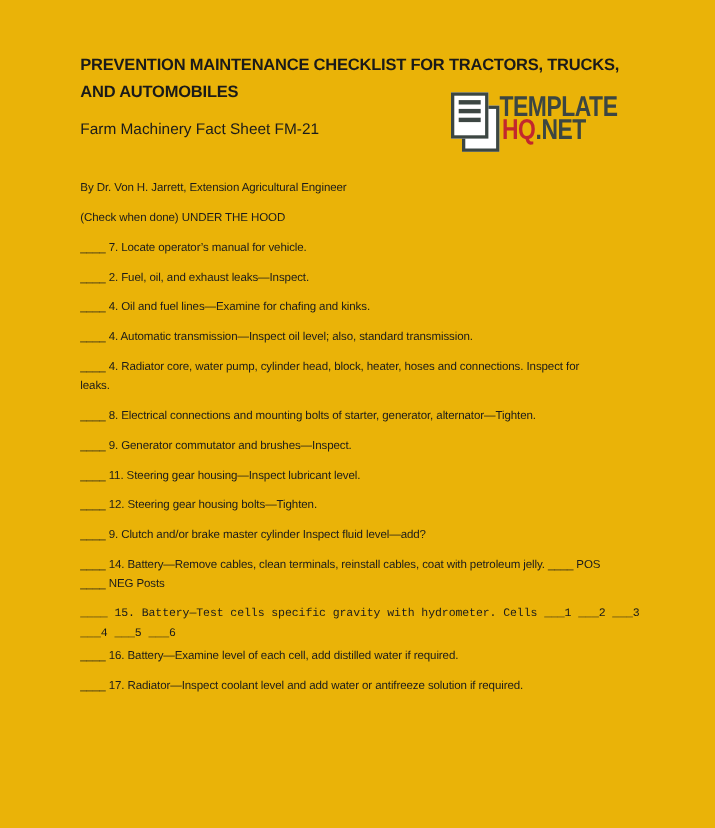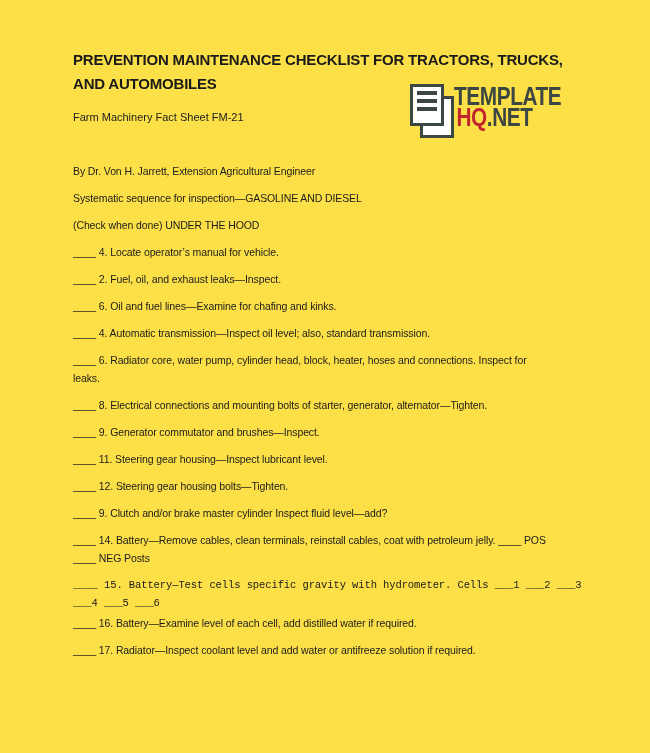"PREVENTION MAINTENANCE CHECKLIST FOR" .page { background: #fde047 -> #eab308 }
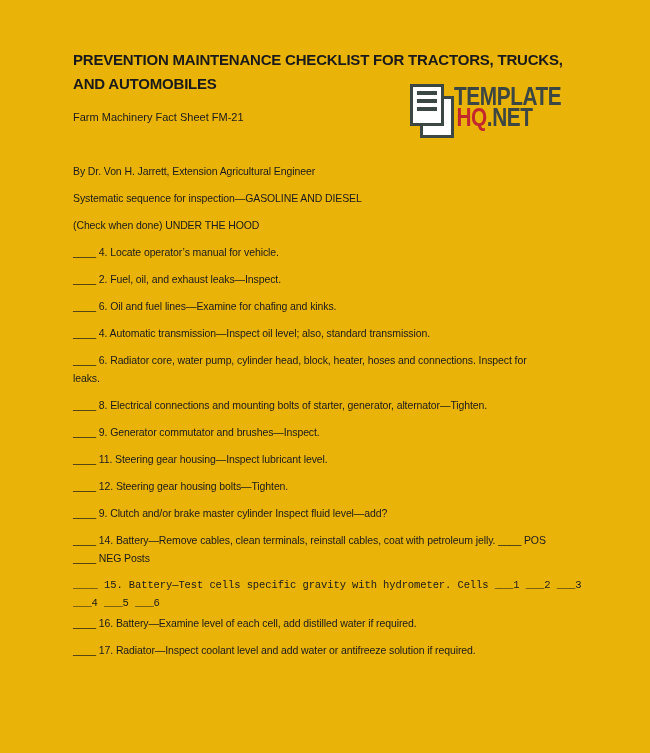"Farm Machinery Fact Sheet FM-21" .fact-sheet { font-size: 11px -> 14px }
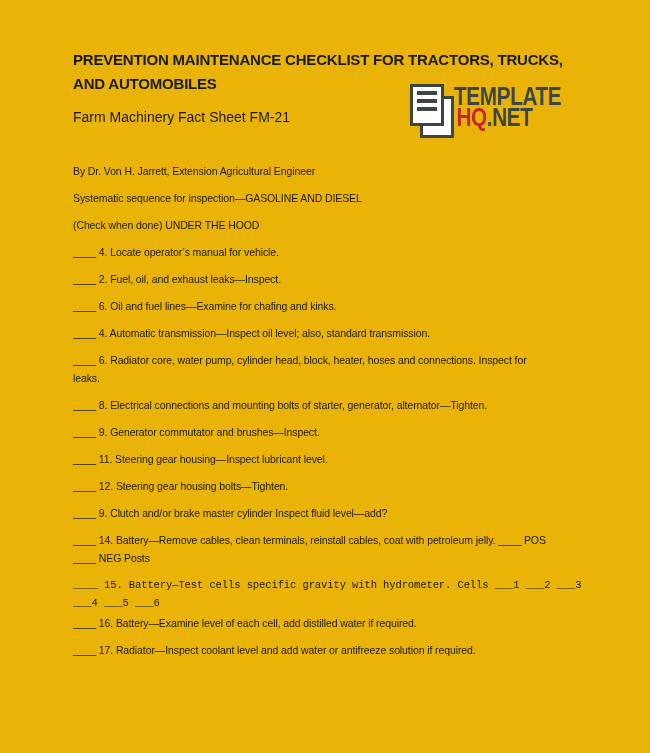"Systematic sequence for" p.para { html: <p>Systematic sequence for inspection—GASOLINE AND DIESEL</p> -> none }
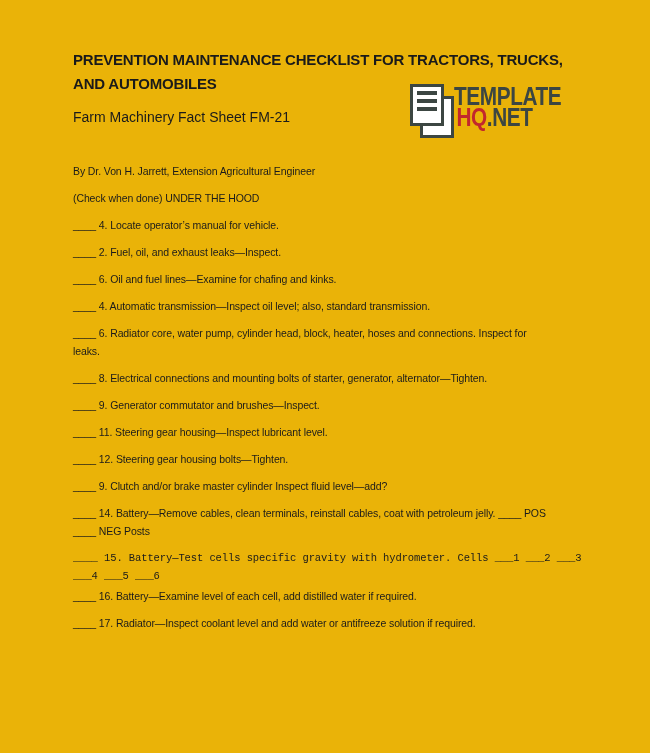"____ 4. Locate operator’s manual" div.para { text: 4 -> 7 }
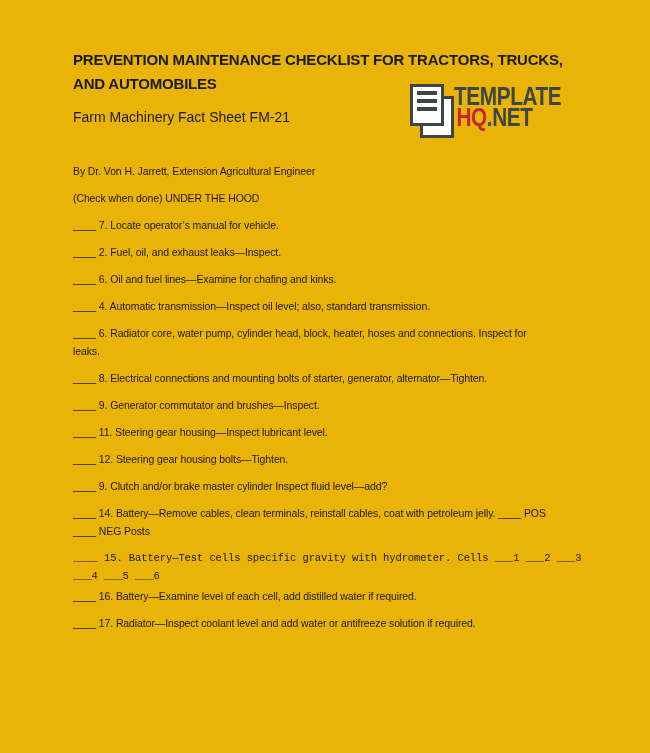"____ 6. Oil and fuel" div.para { text: 6 -> 4 }
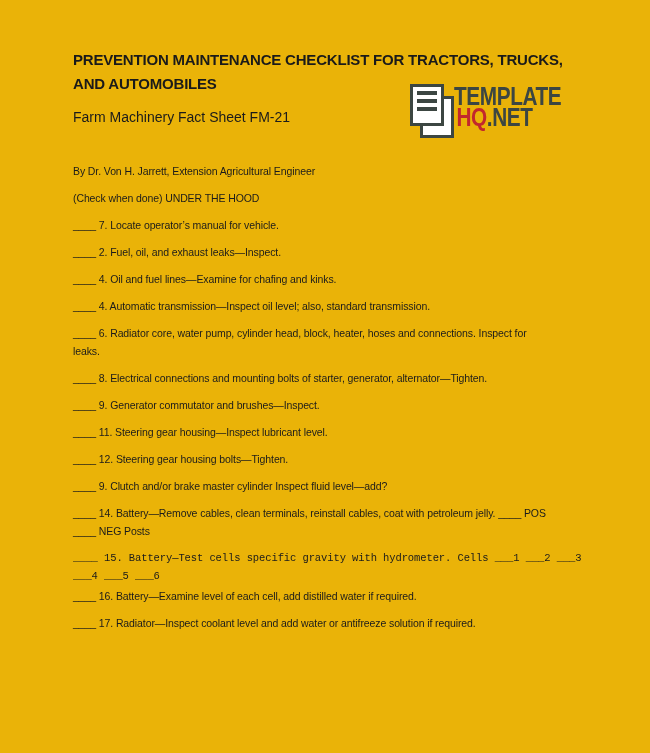"____ 6. Radiator core, water" div.para { text: 6 -> 4 }
